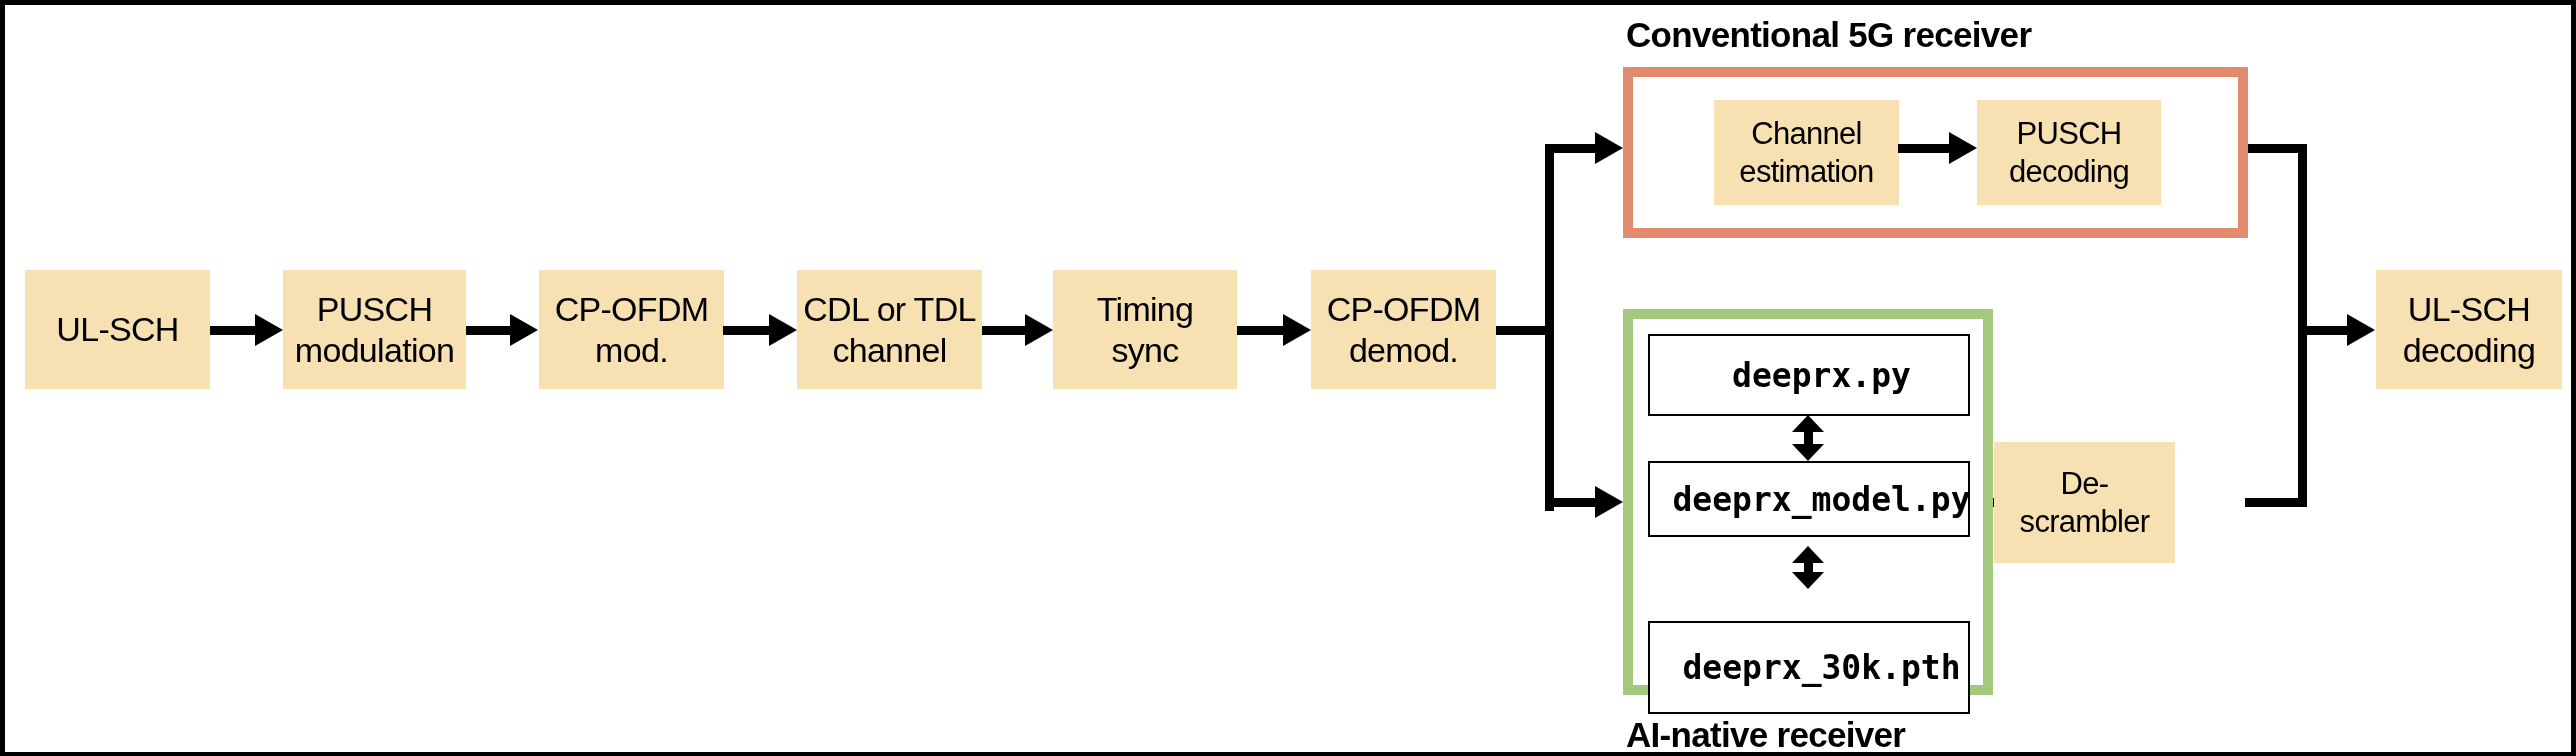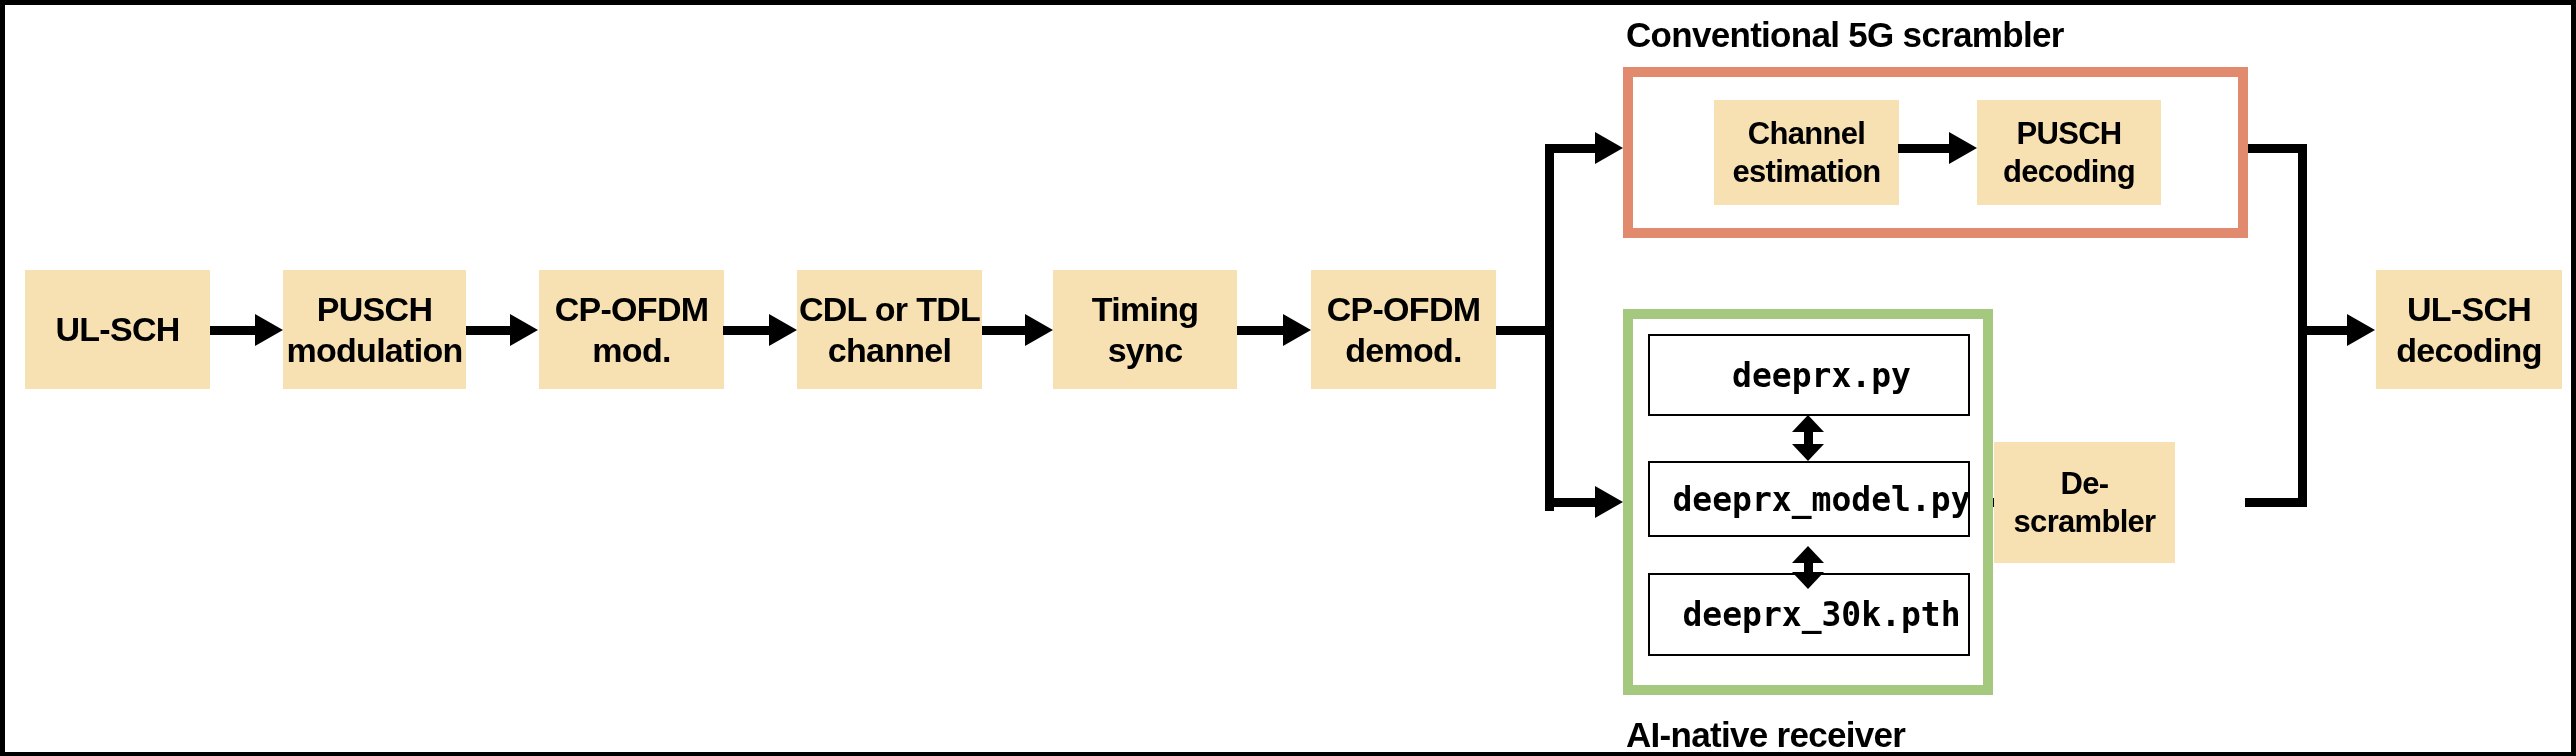"Conventional 5G scrambler" div.sec-title { text: scrambler -> receiver }
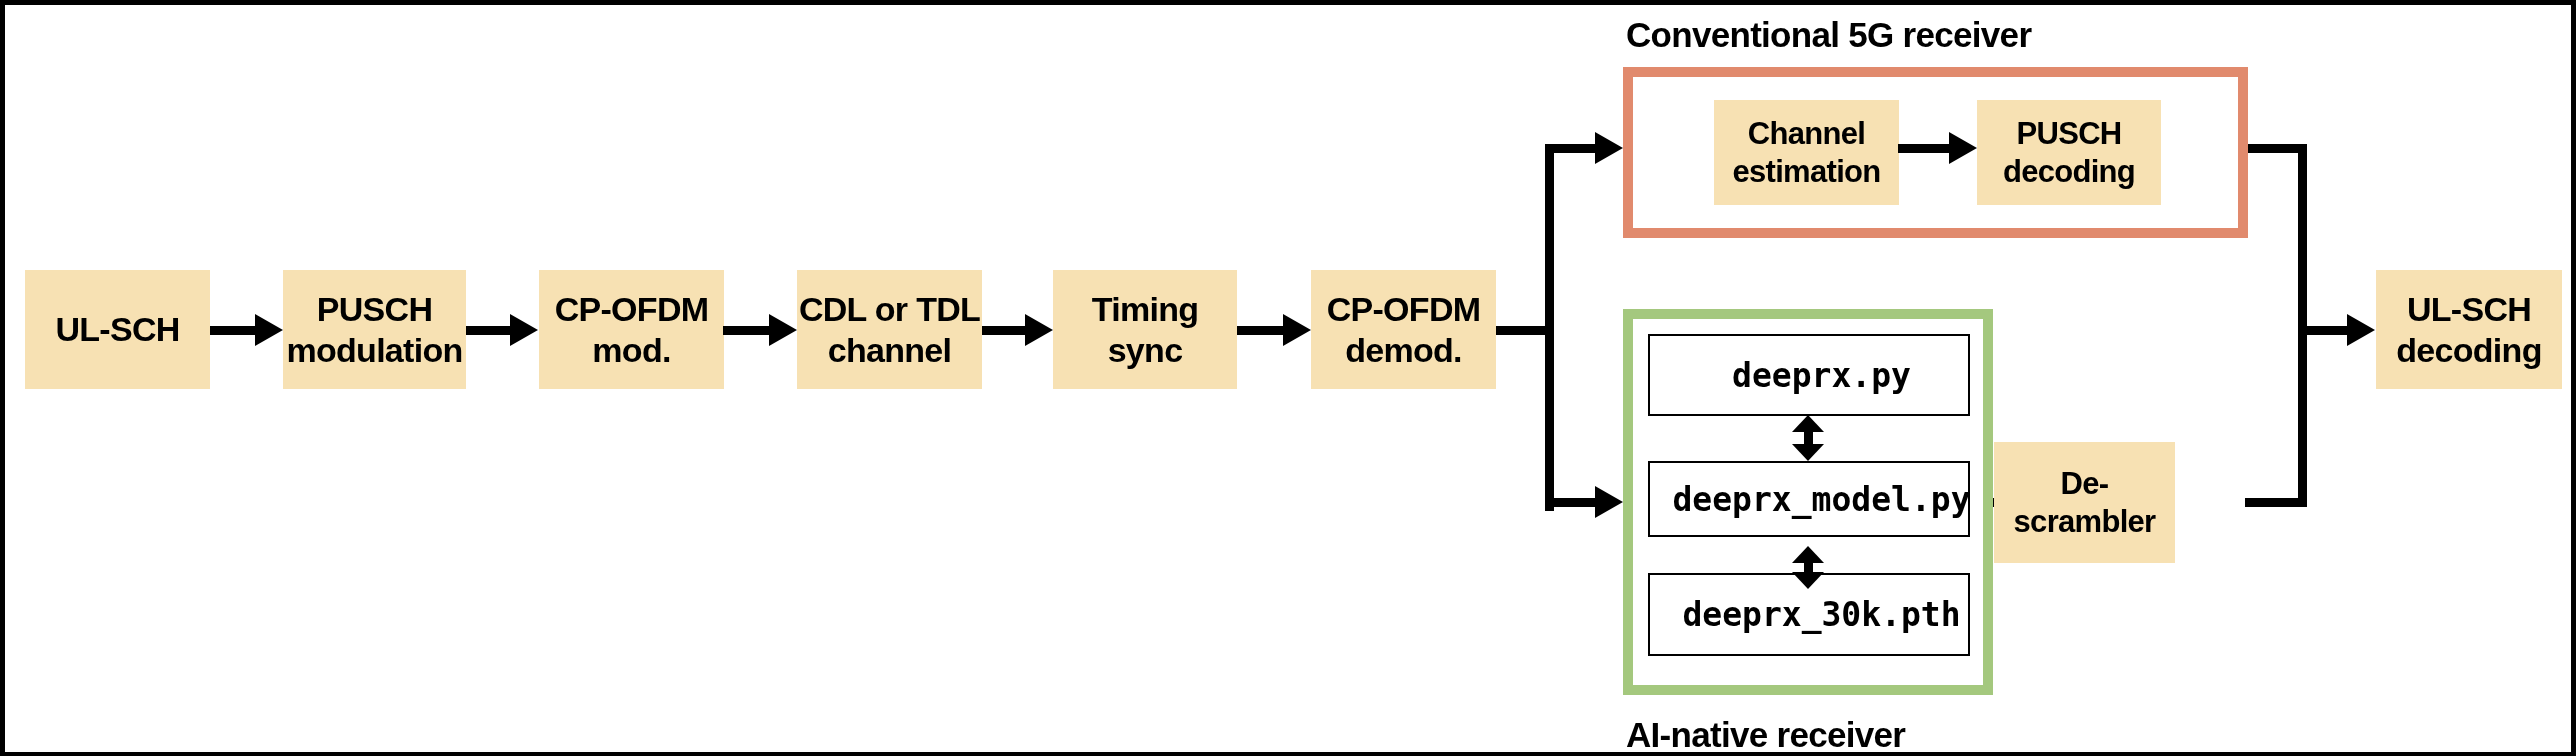"Channel" .block { font-weight: bold -> normal }
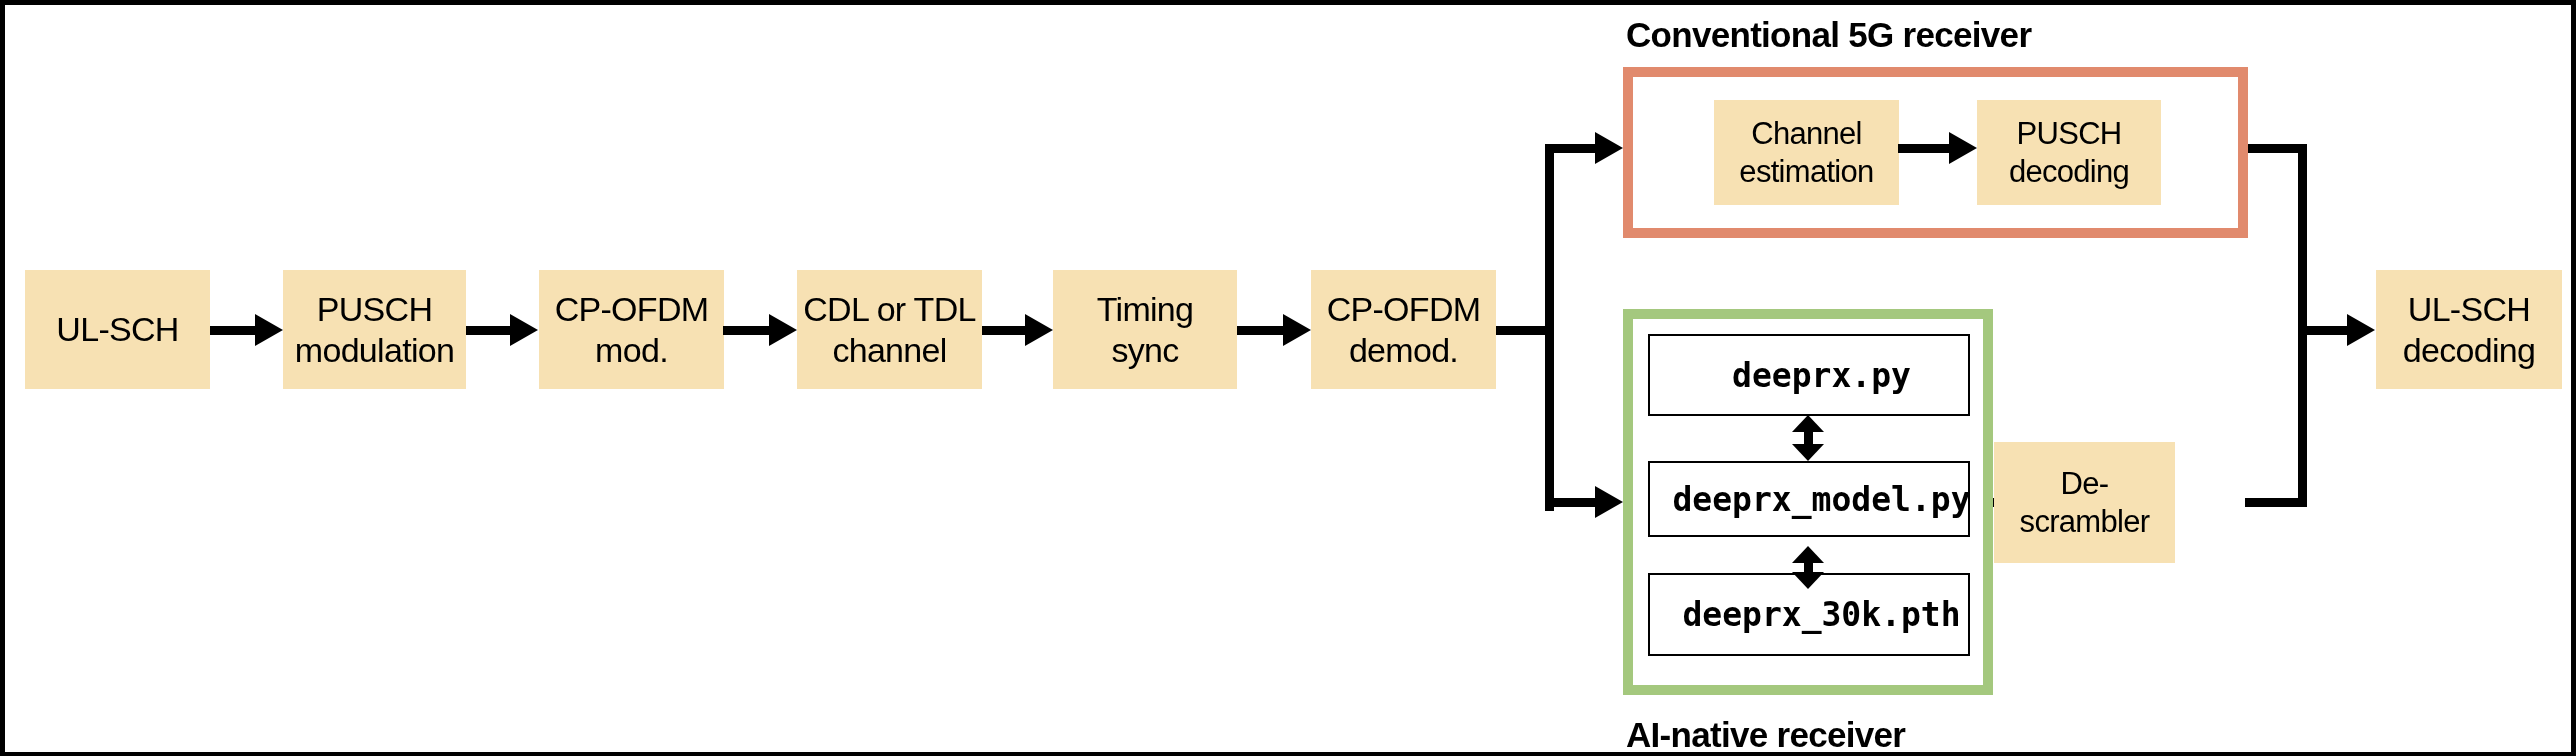"deeprx_30k.pth" div.file { height: 83px -> 93px; top: 568px -> 616px }
